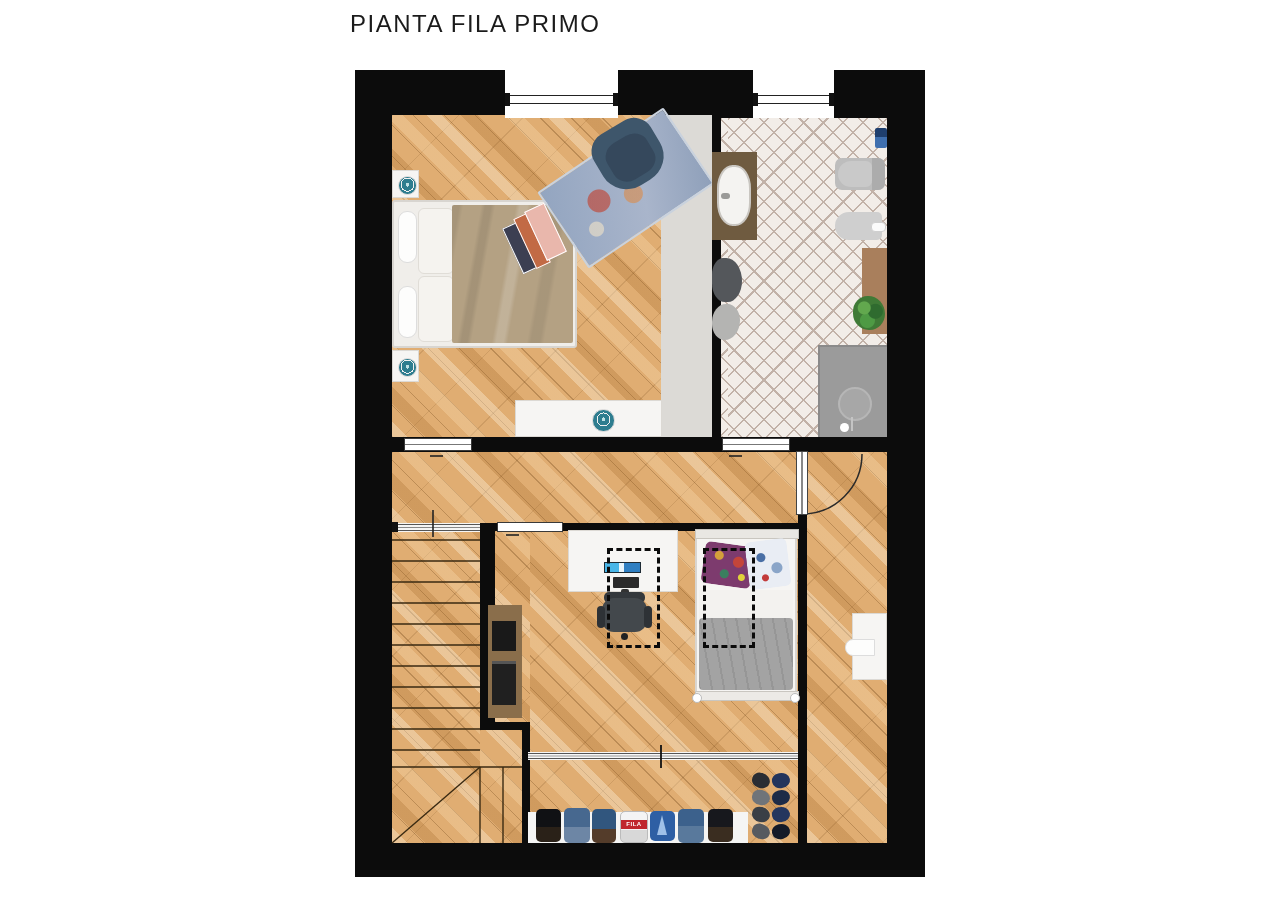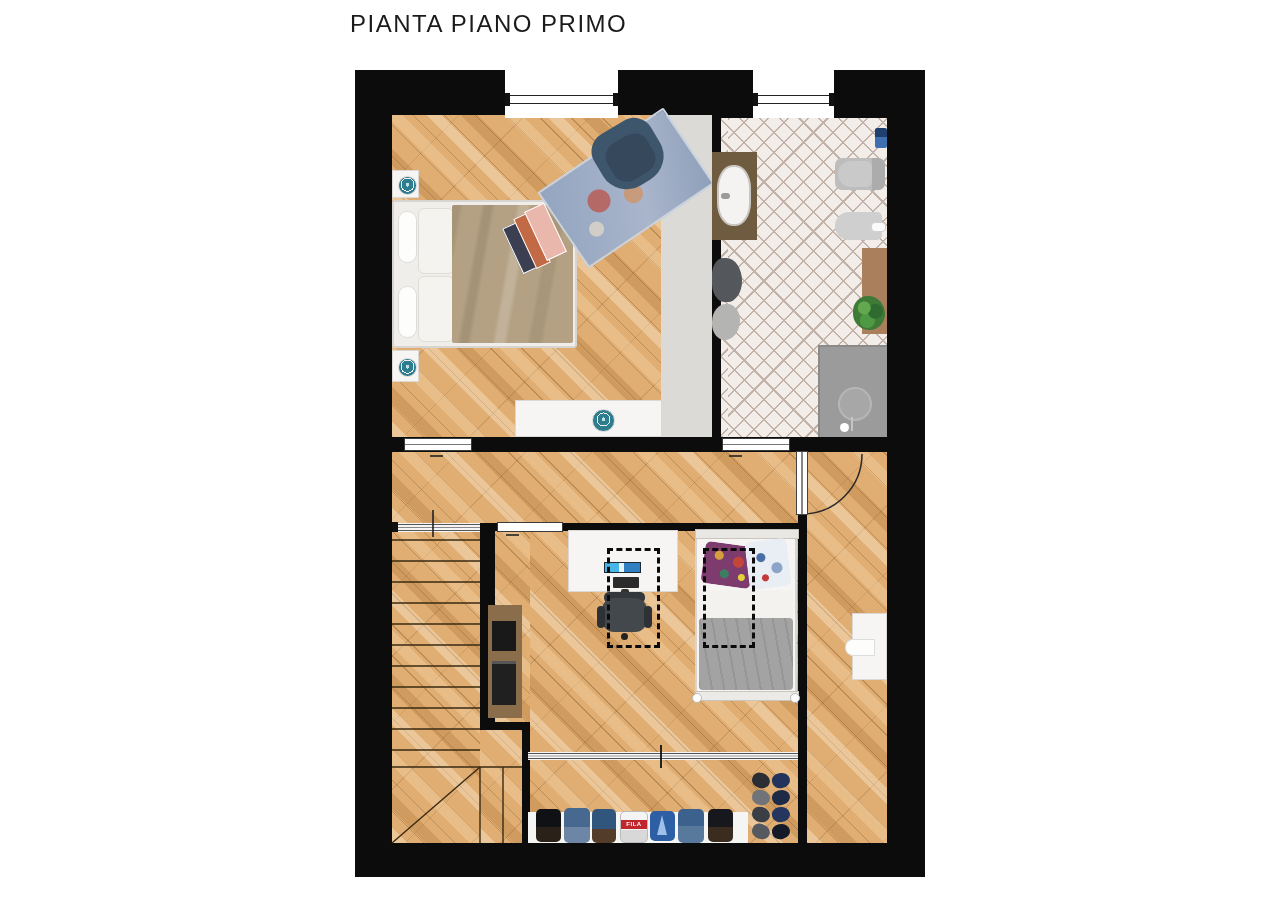"PIANTA PIANO PRIMO" div.title { text: PIANO -> FILA }
